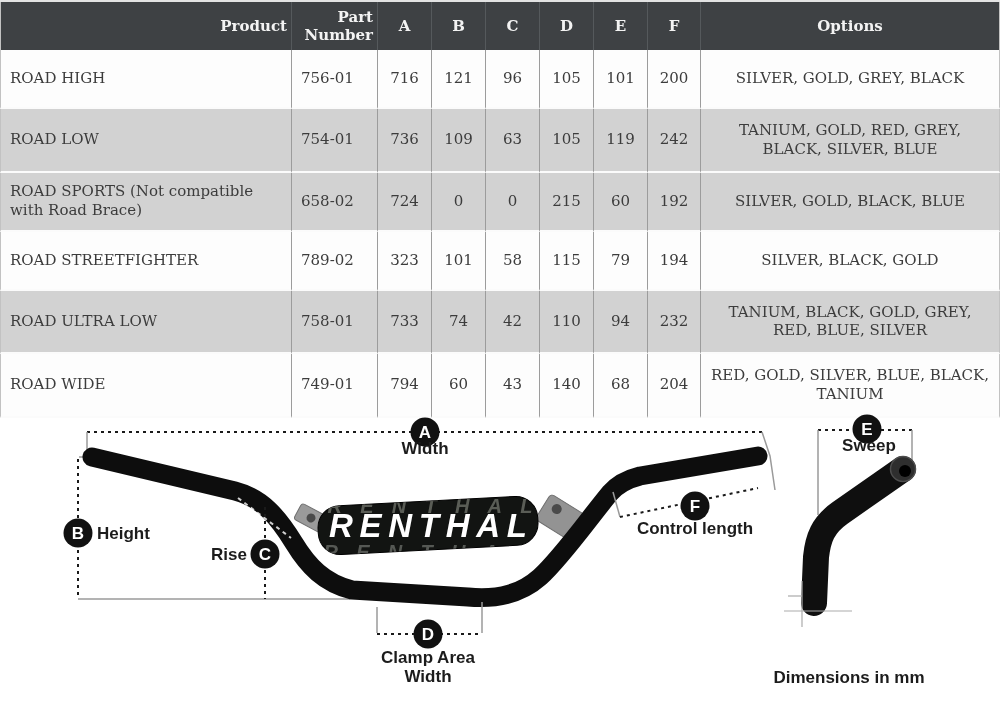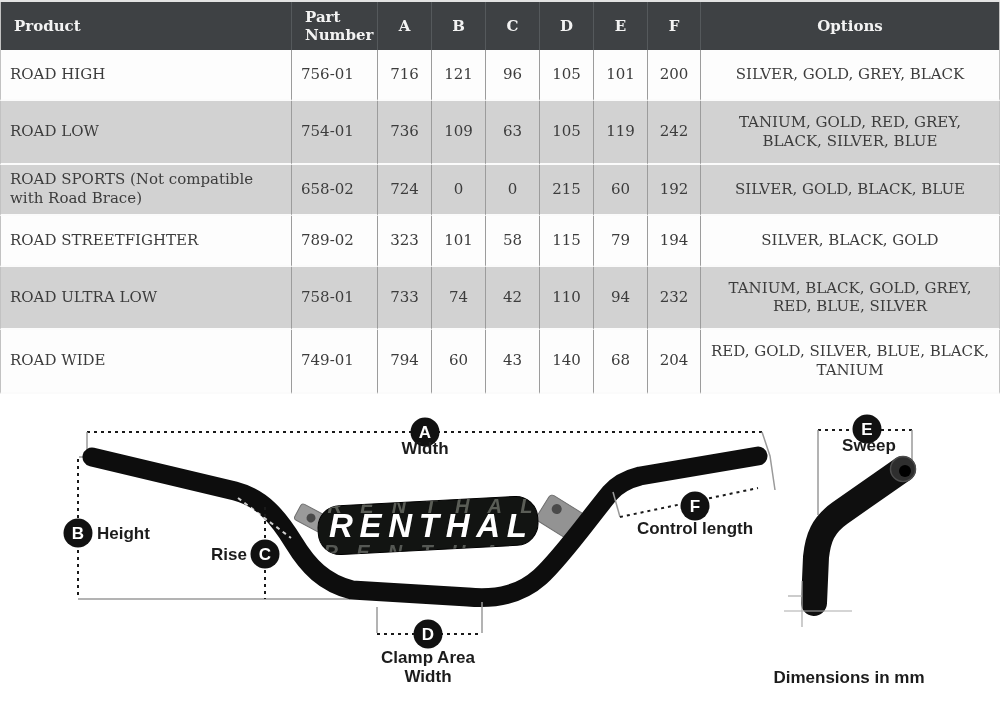"Product" th { padding: 4px 13px -> 4px 4px; text-align: left -> right }
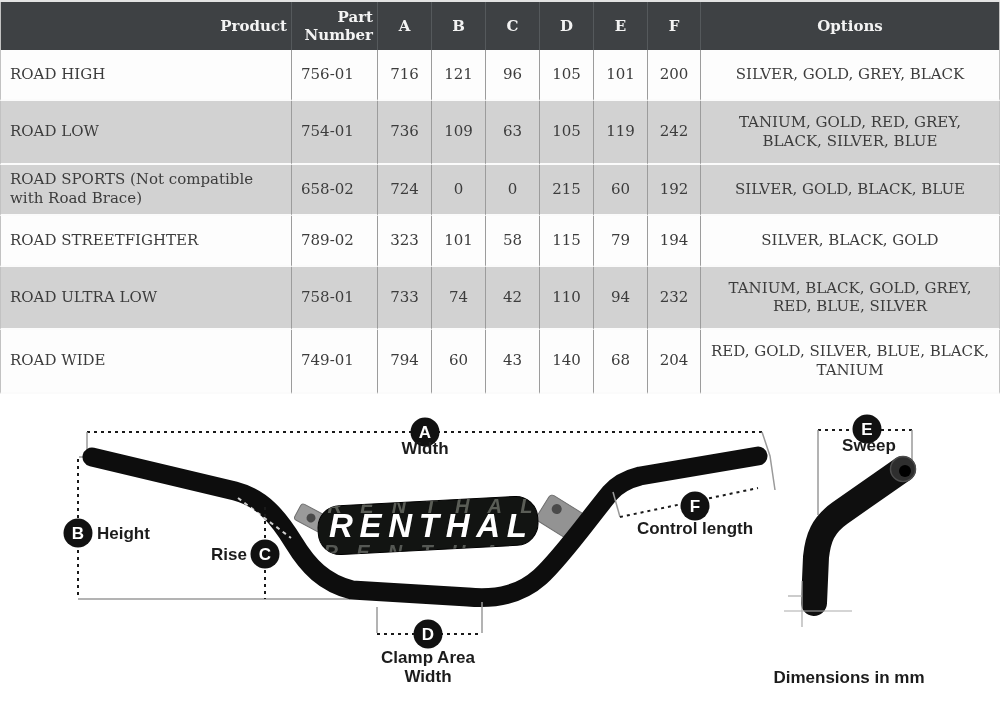"ROAD HIGH" tr.body { height: 51px -> 59px }
